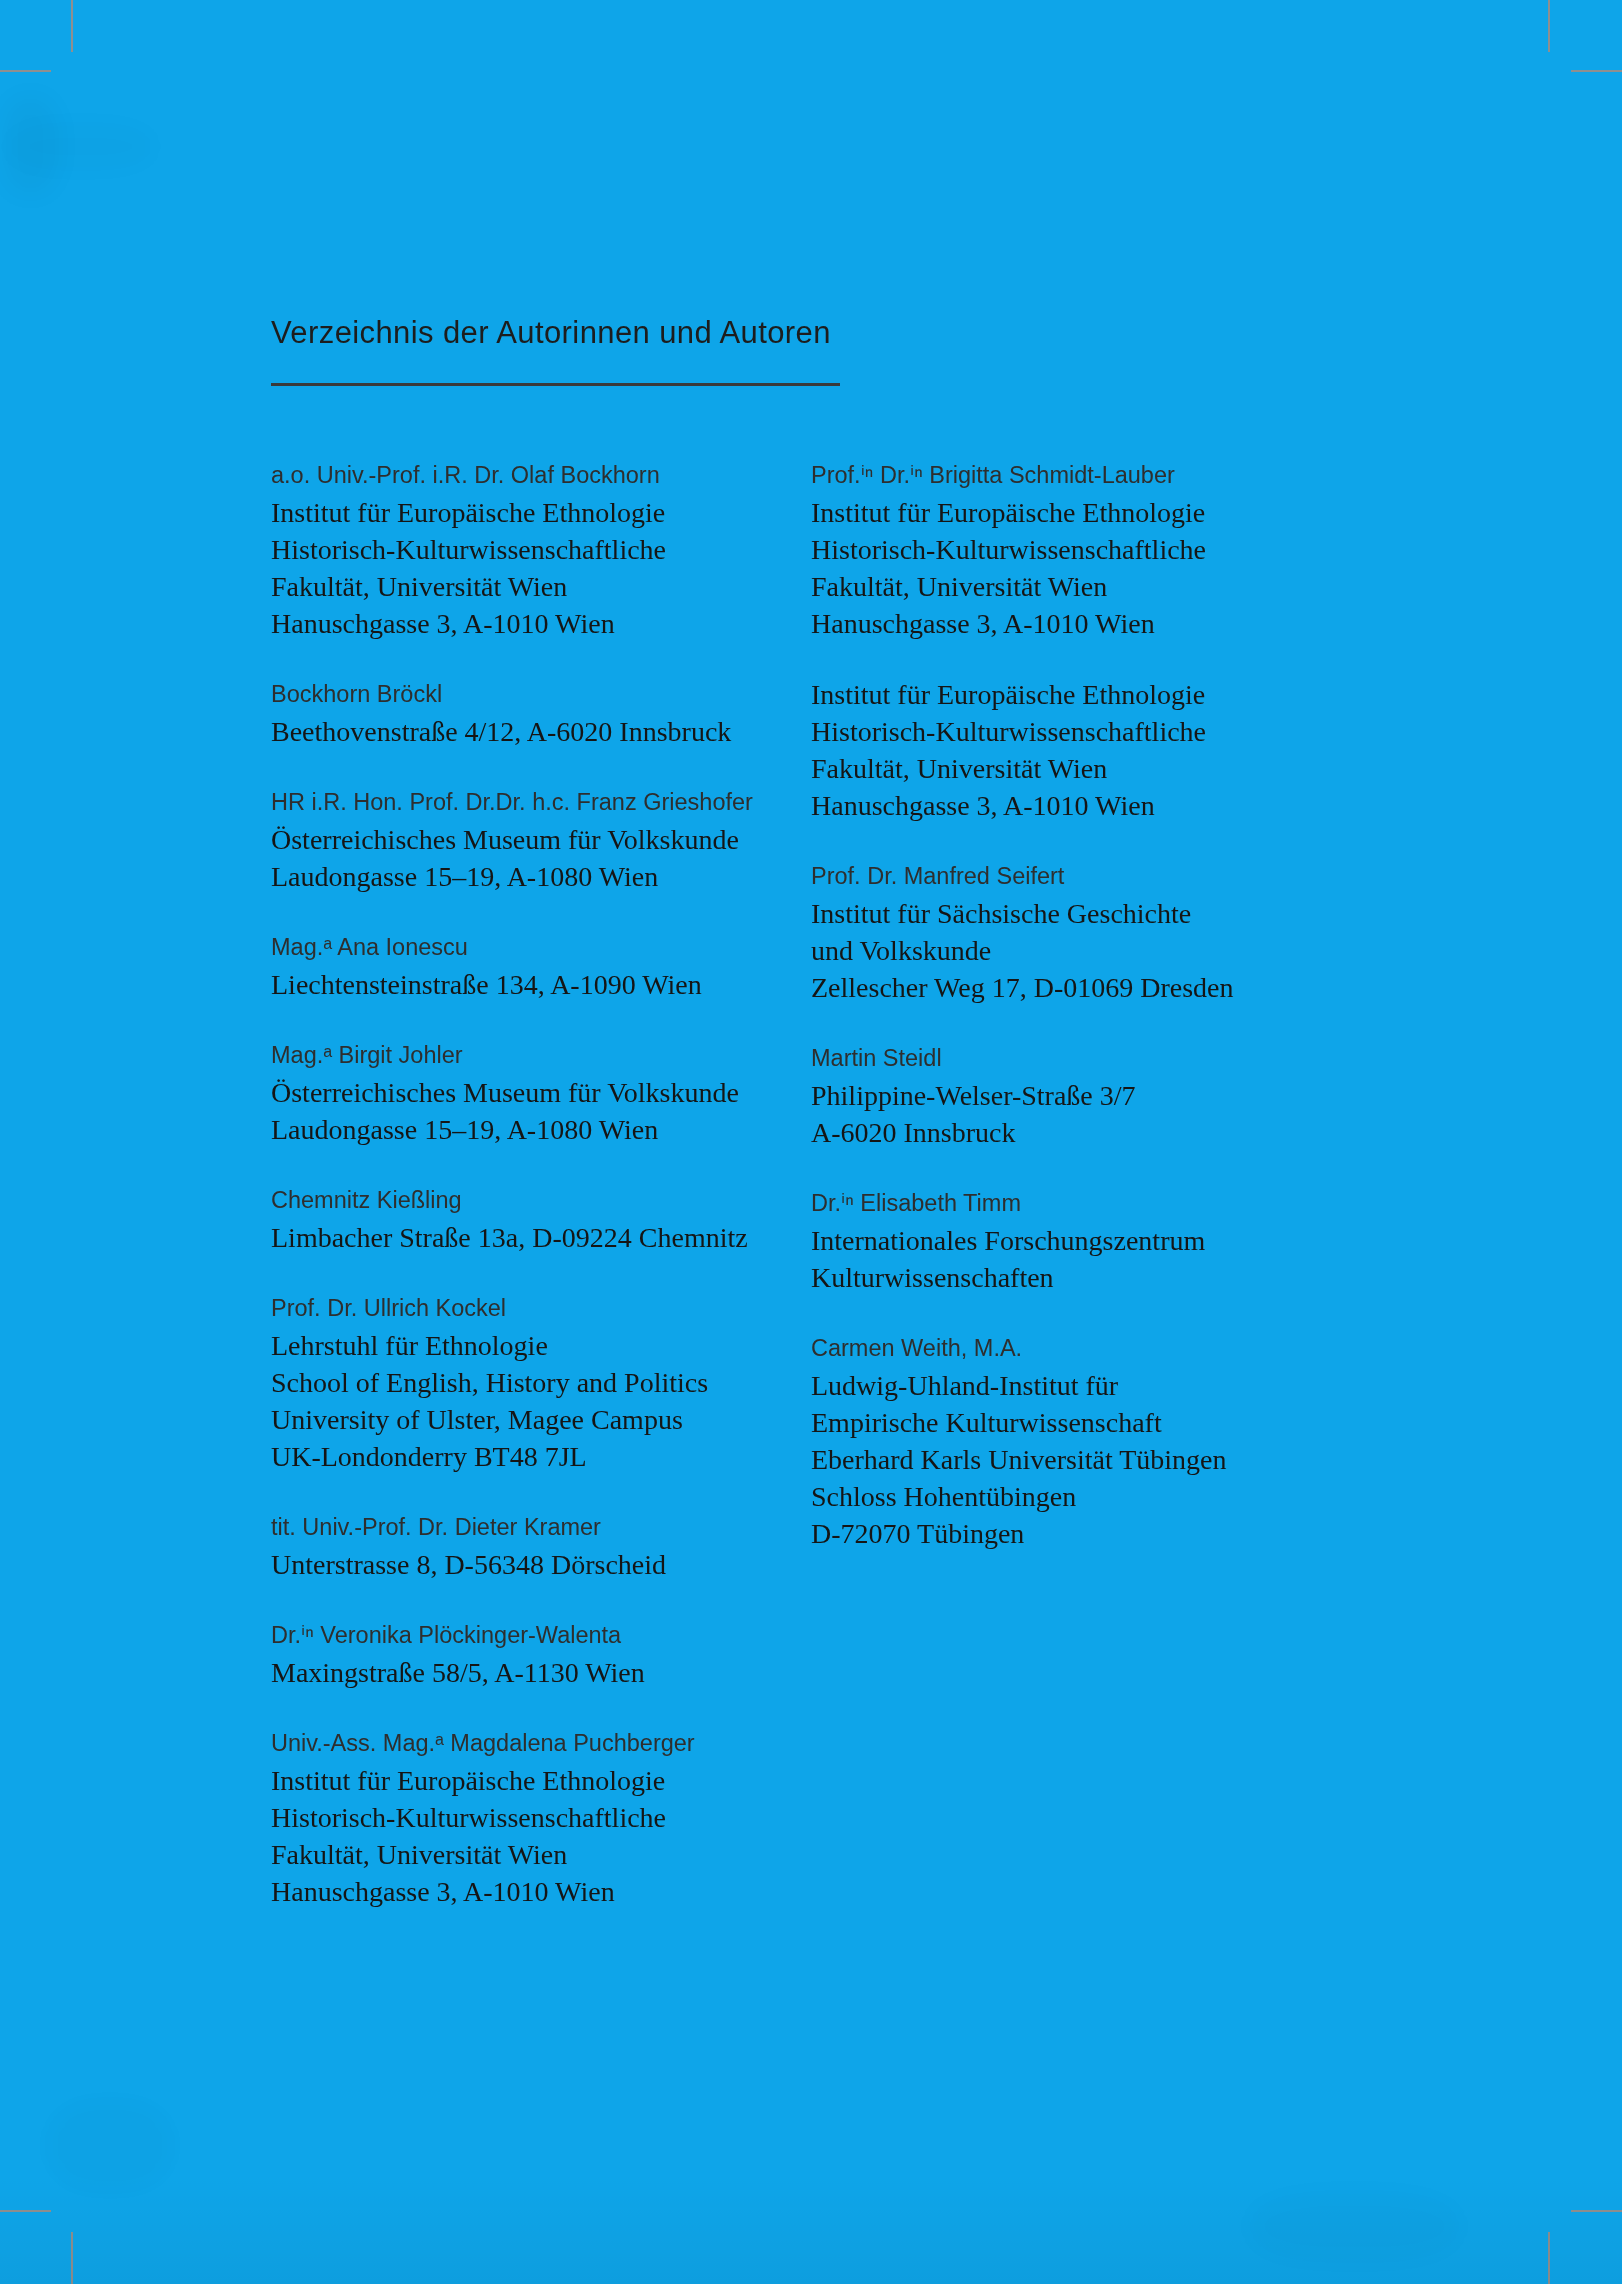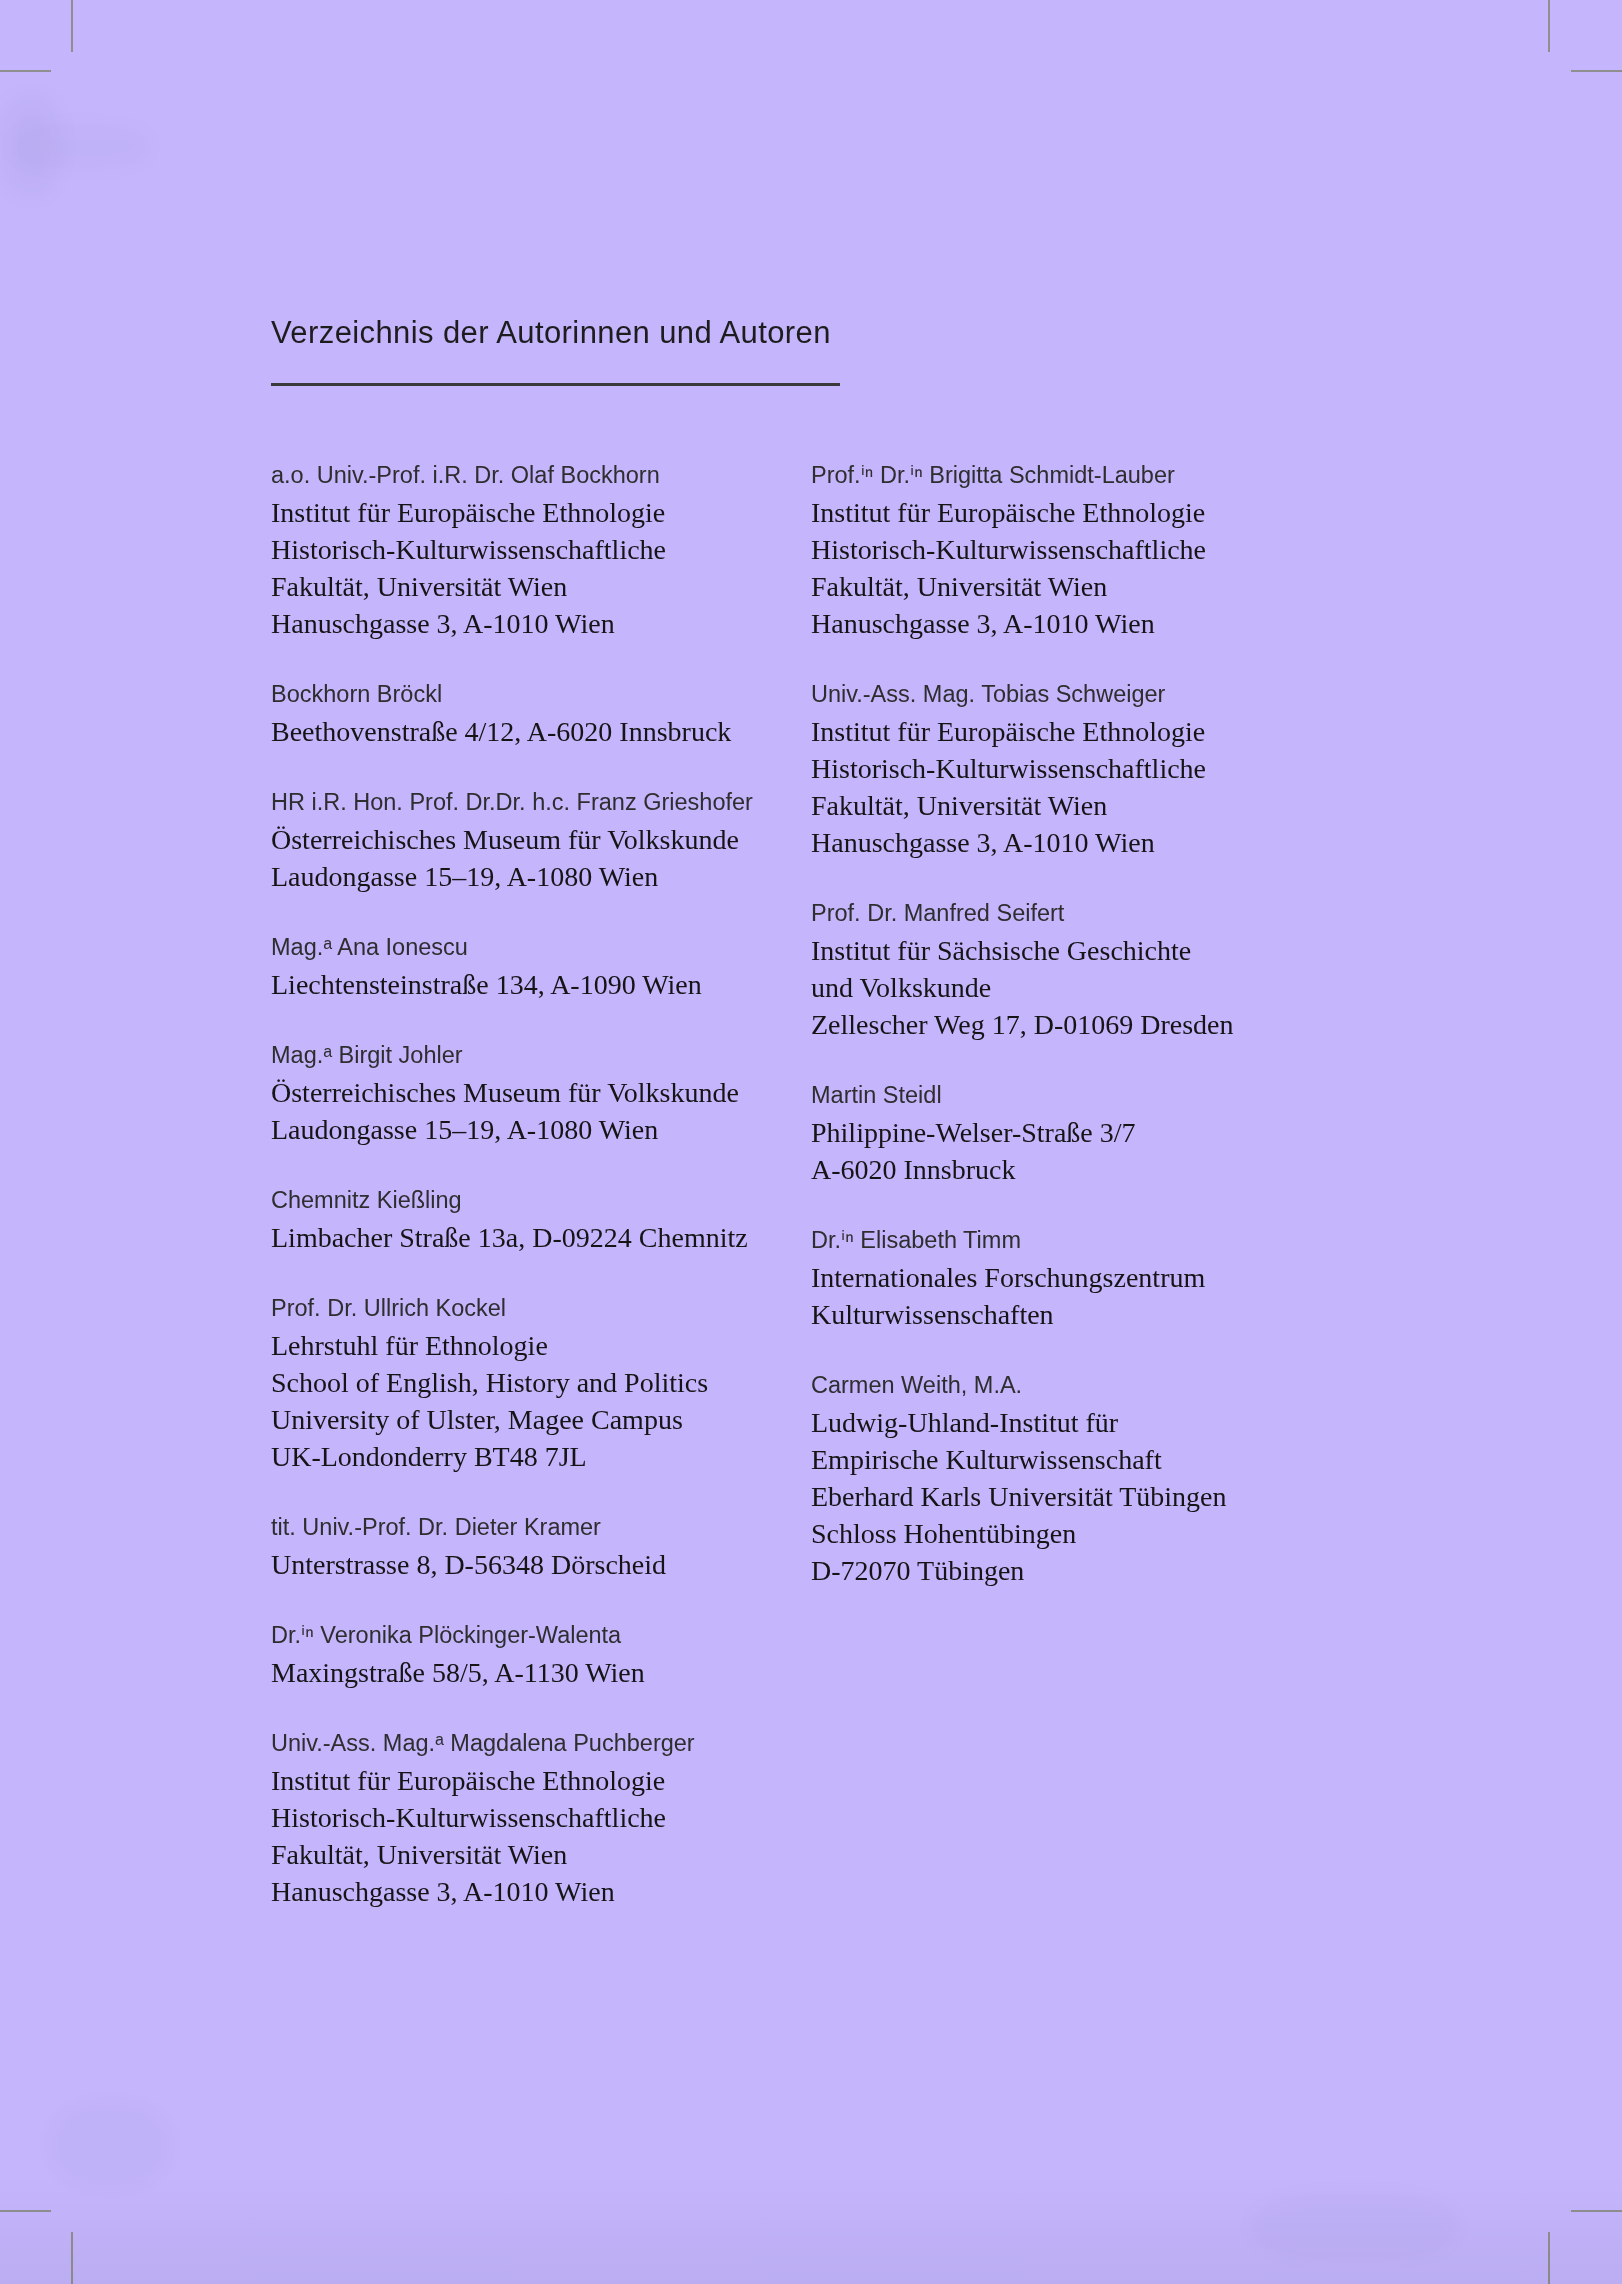"Verzeichnis der Autorinnen und Autoren" .page { background: #c4b5fd -> #0ea5e9 }
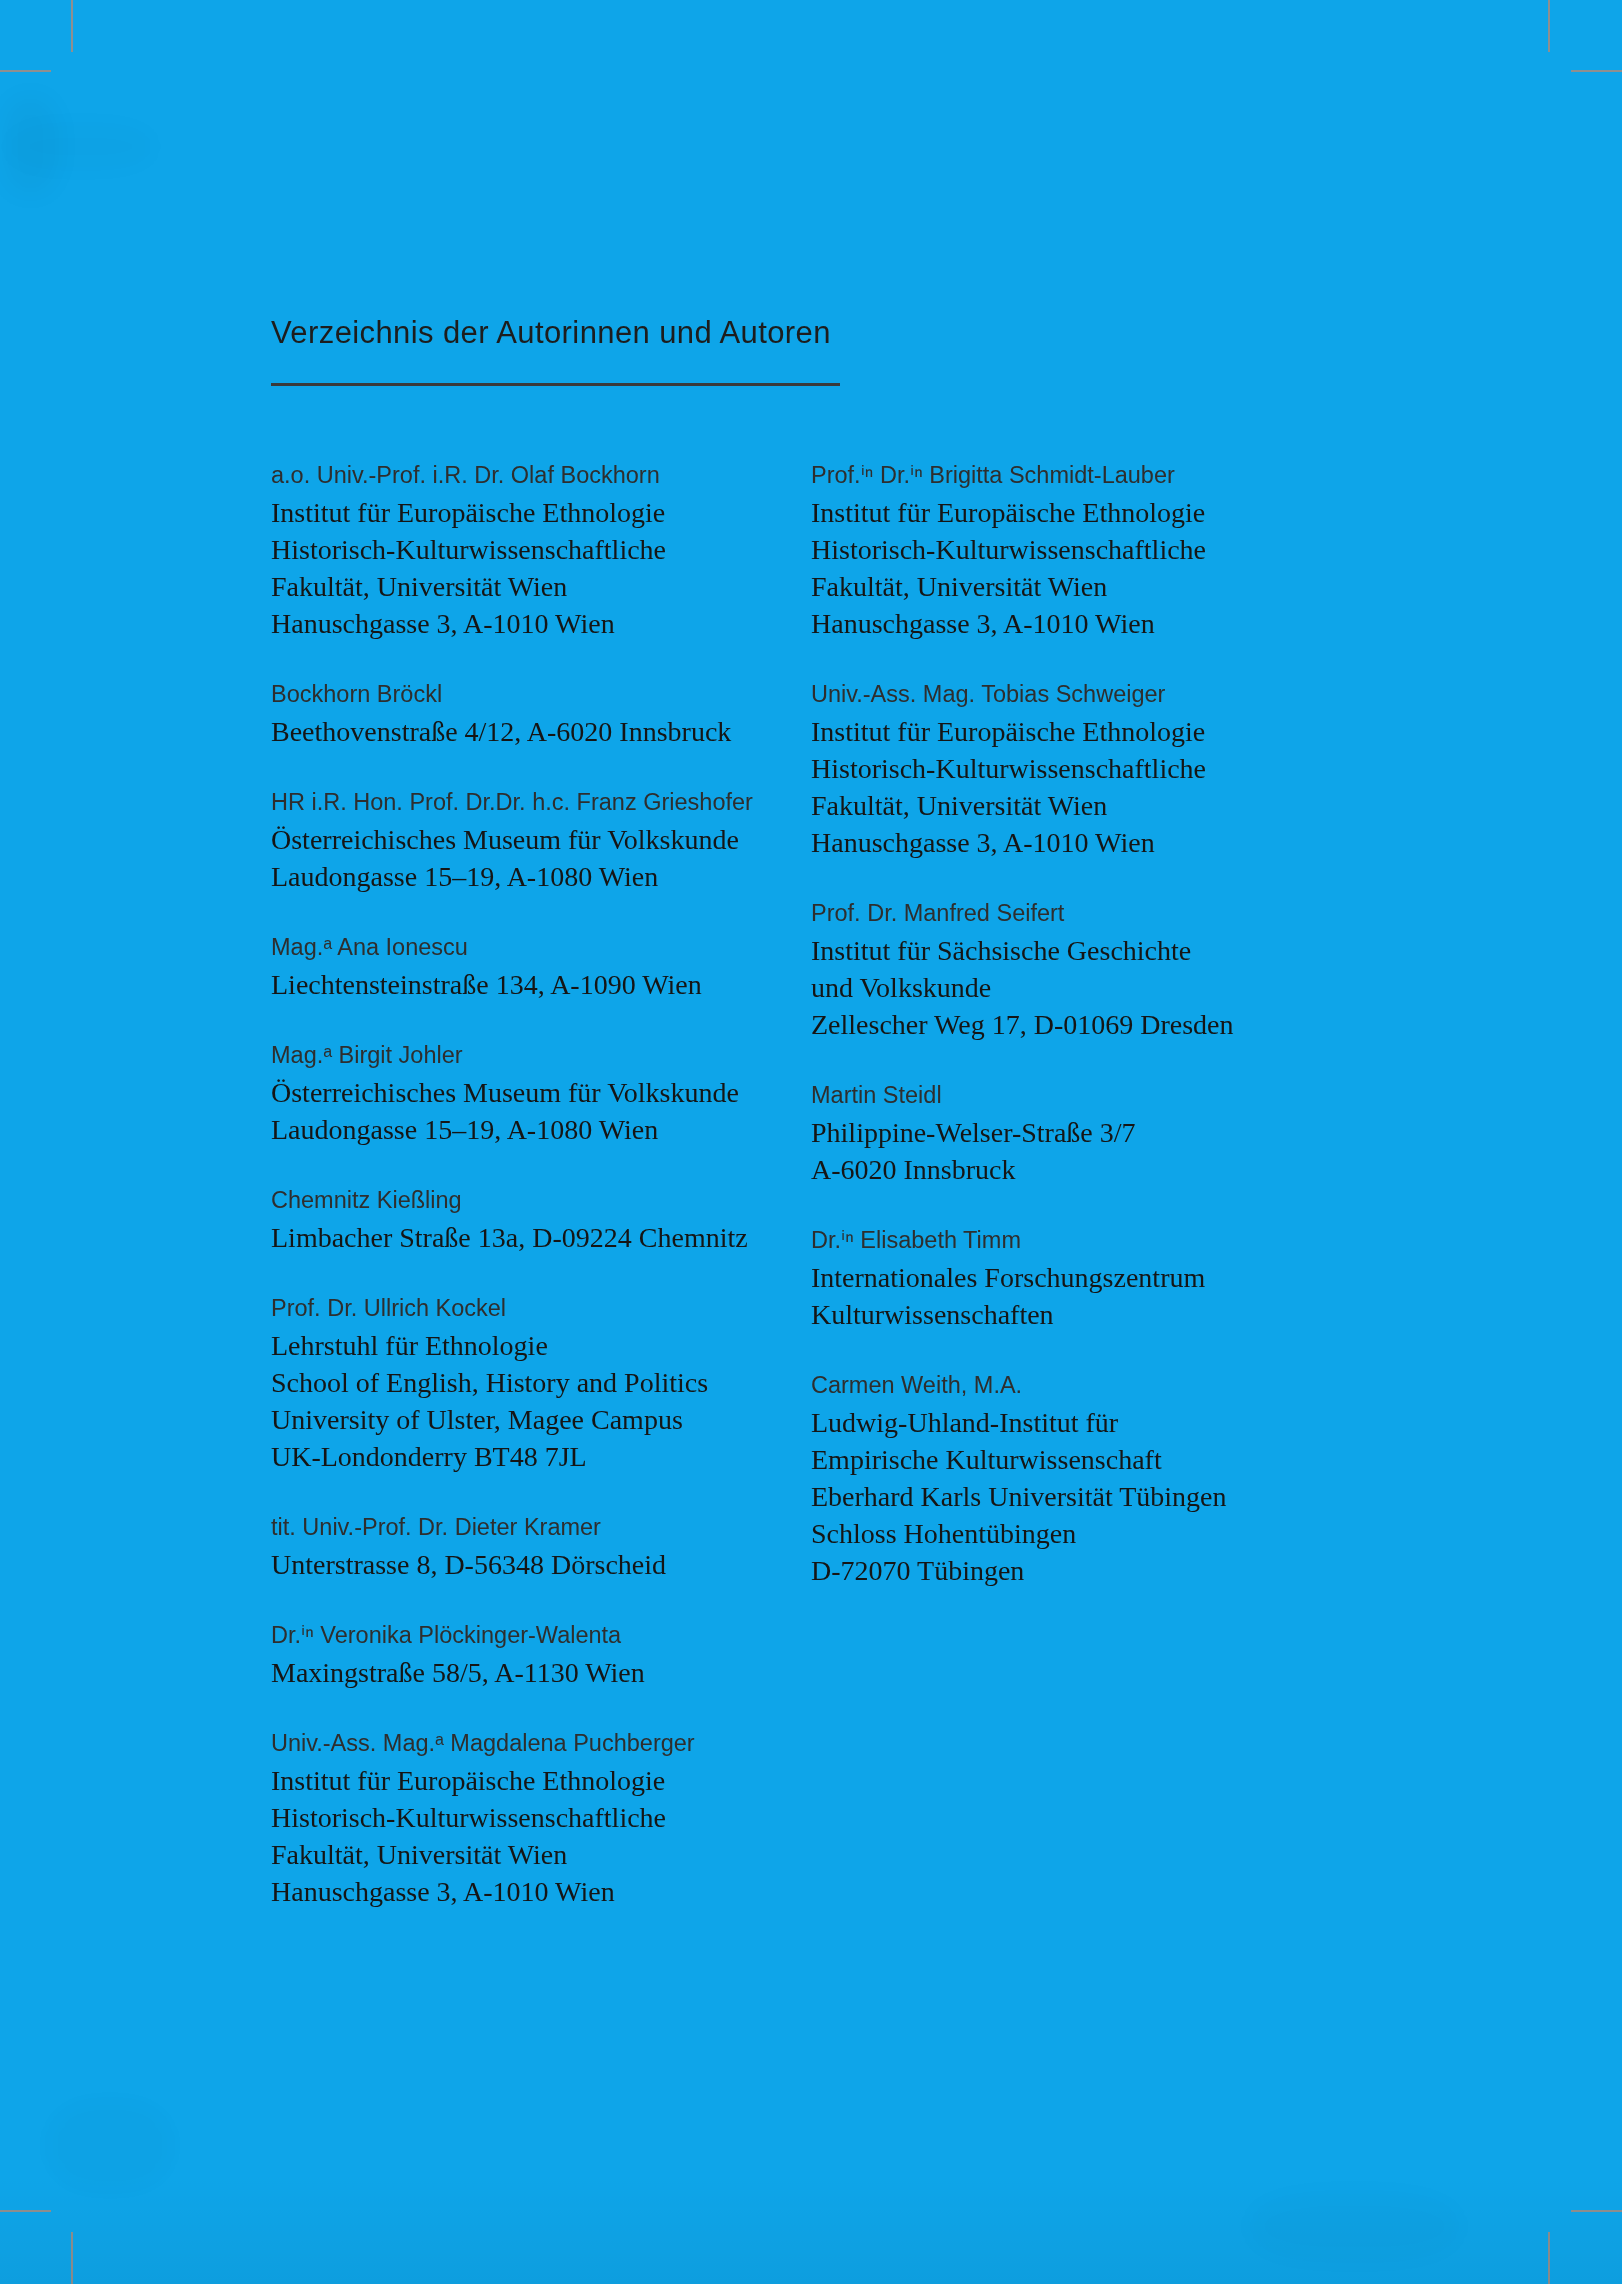"Univ.-Ass. Mag. Tobias Schweiger" div.entry-name { html: <div>Univ.-Ass. Mag. Tobias Schweiger</div> -> none }
